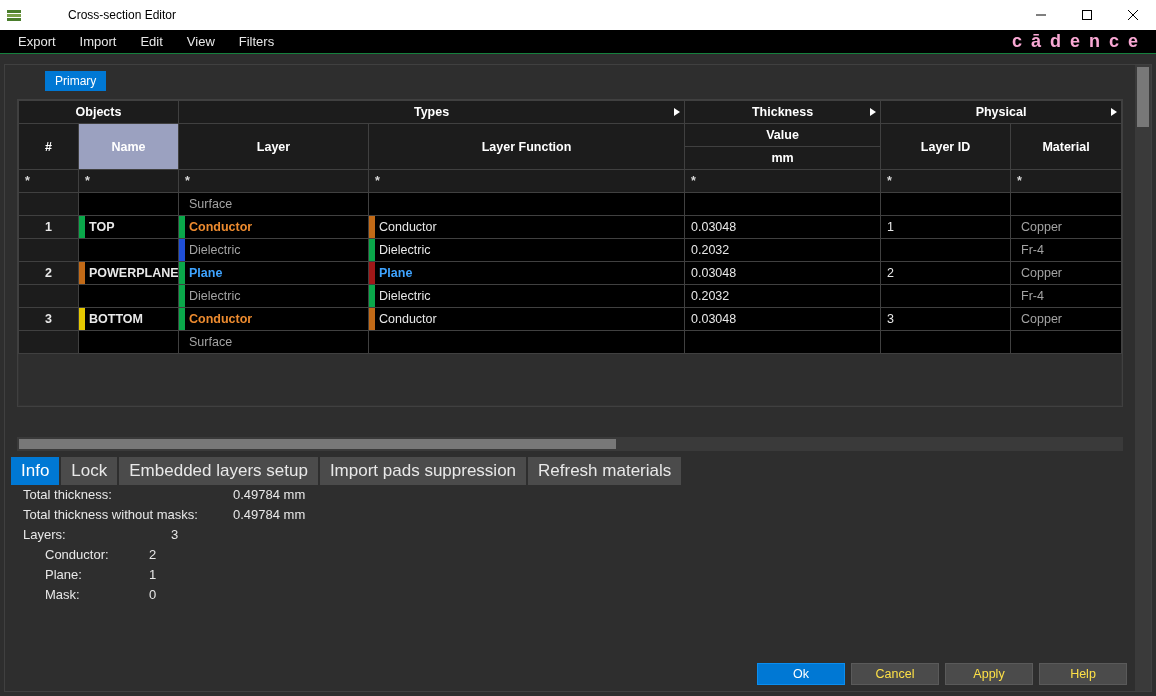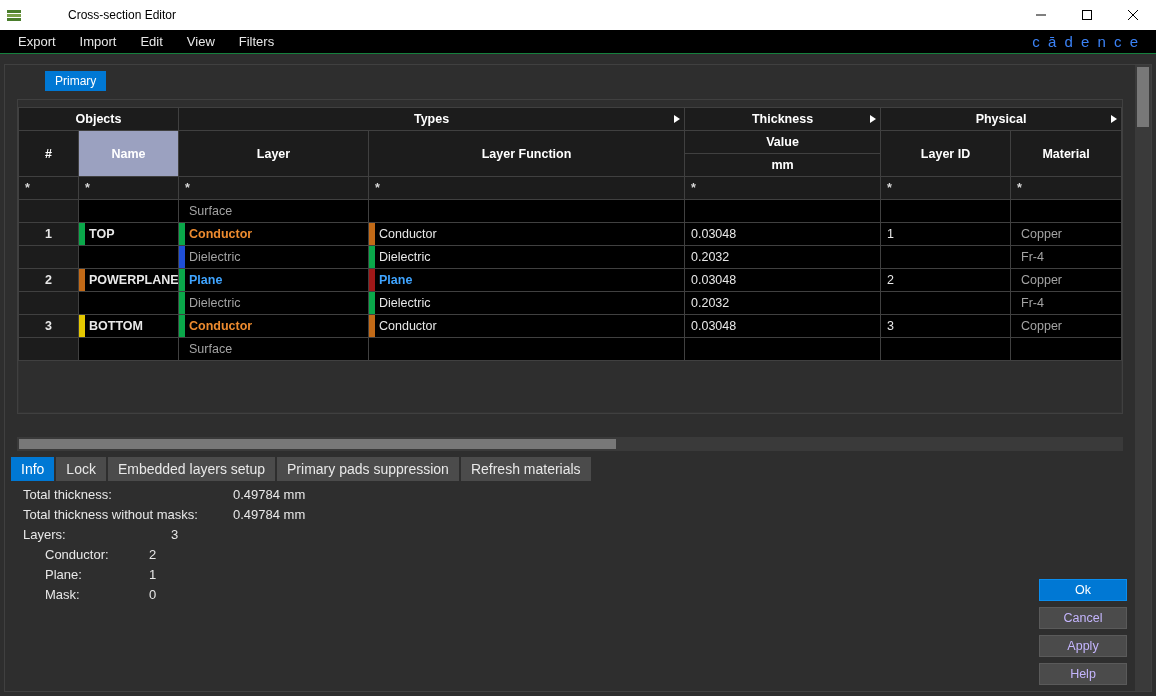"c ā d e n" .brand { color: #3b82f6 -> #f9a8d4; font-size: 15px -> 18px; font-weight: none -> bold }
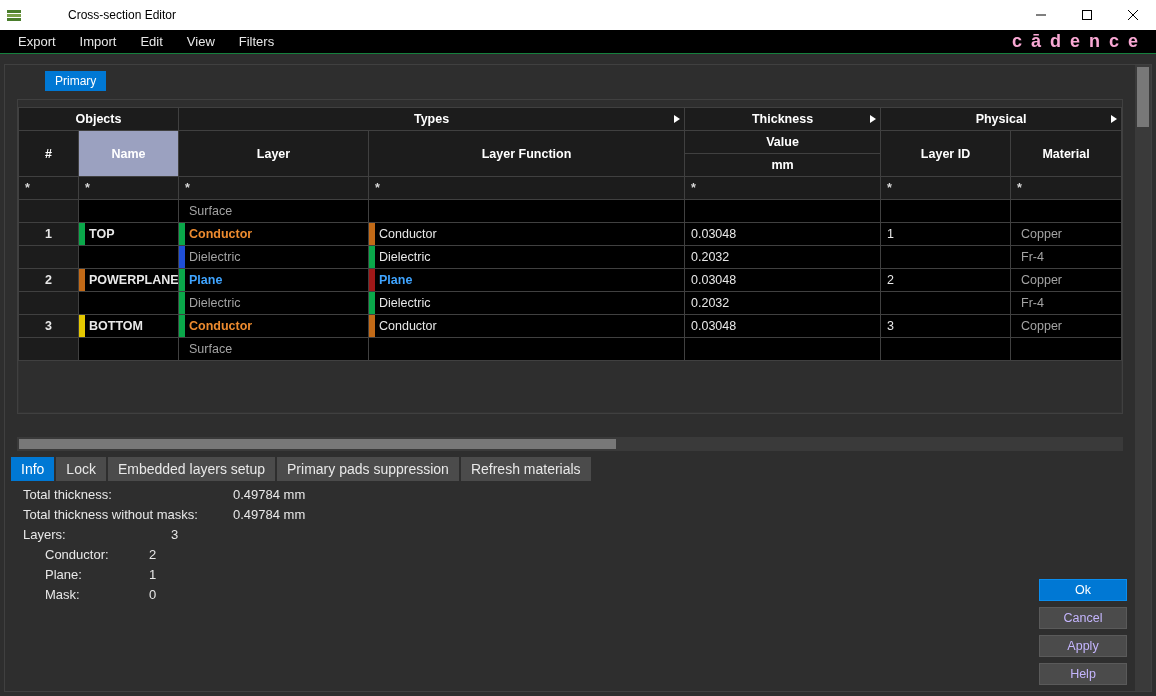"Objects" table.grid { margin-top: 7px -> none }
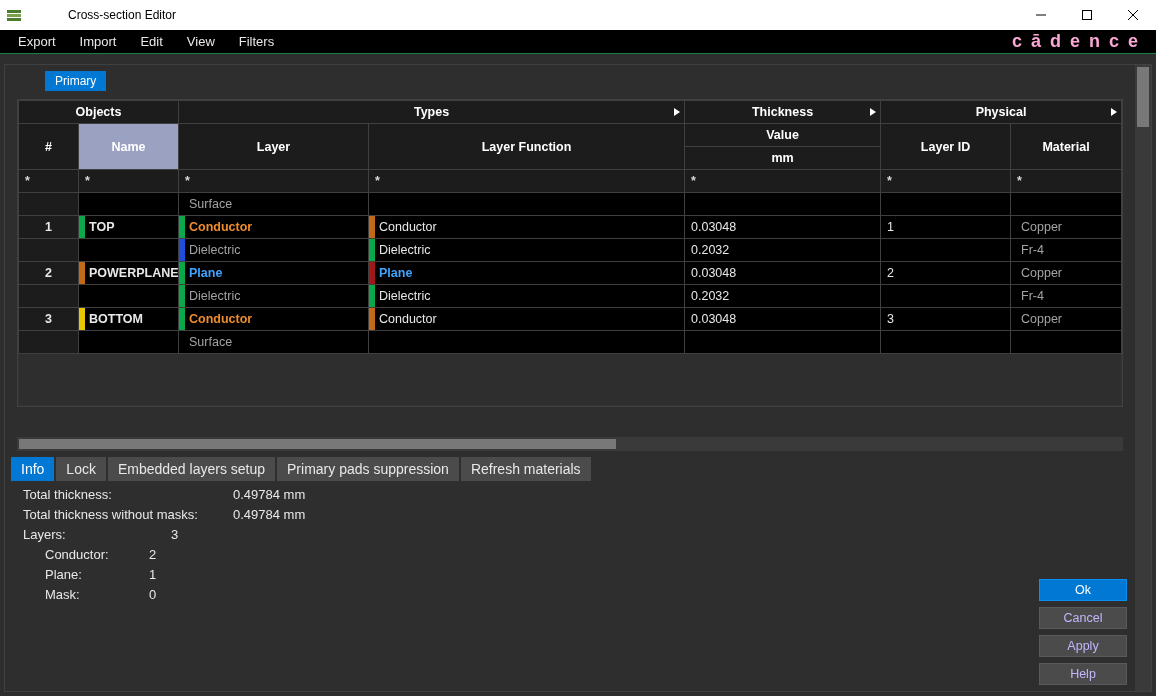"Info" .bottom-tab { font-size: 14px -> 17px }
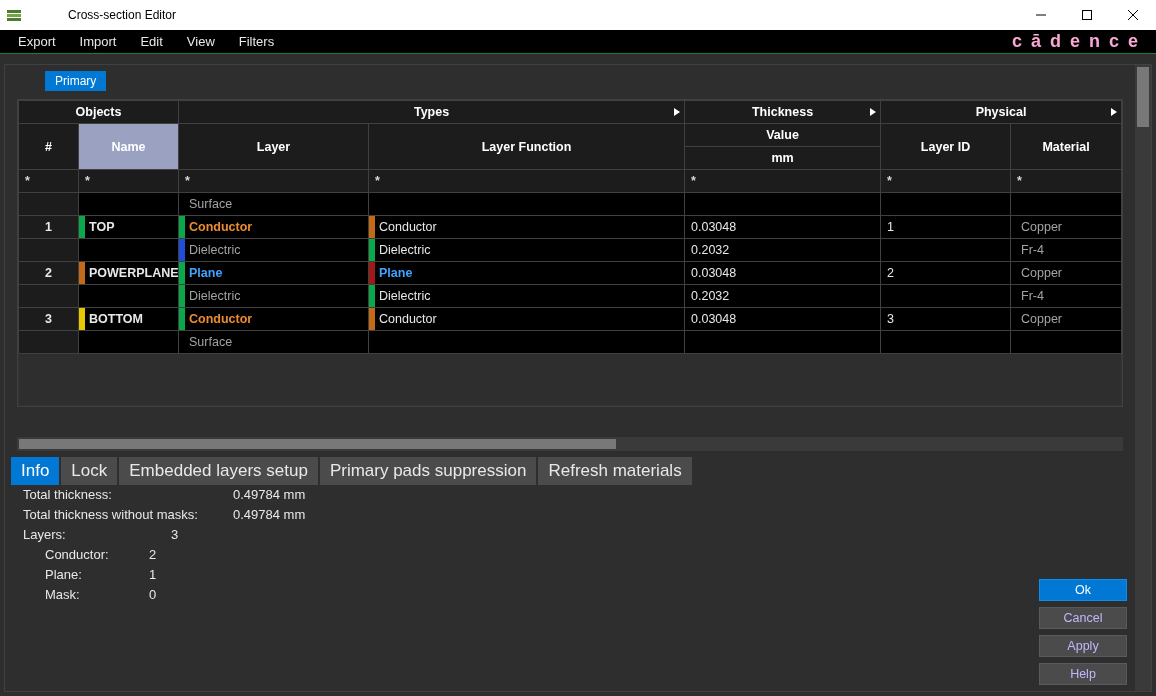"Primary pads suppression" div.bottom-tab { text: Primary -> Import }
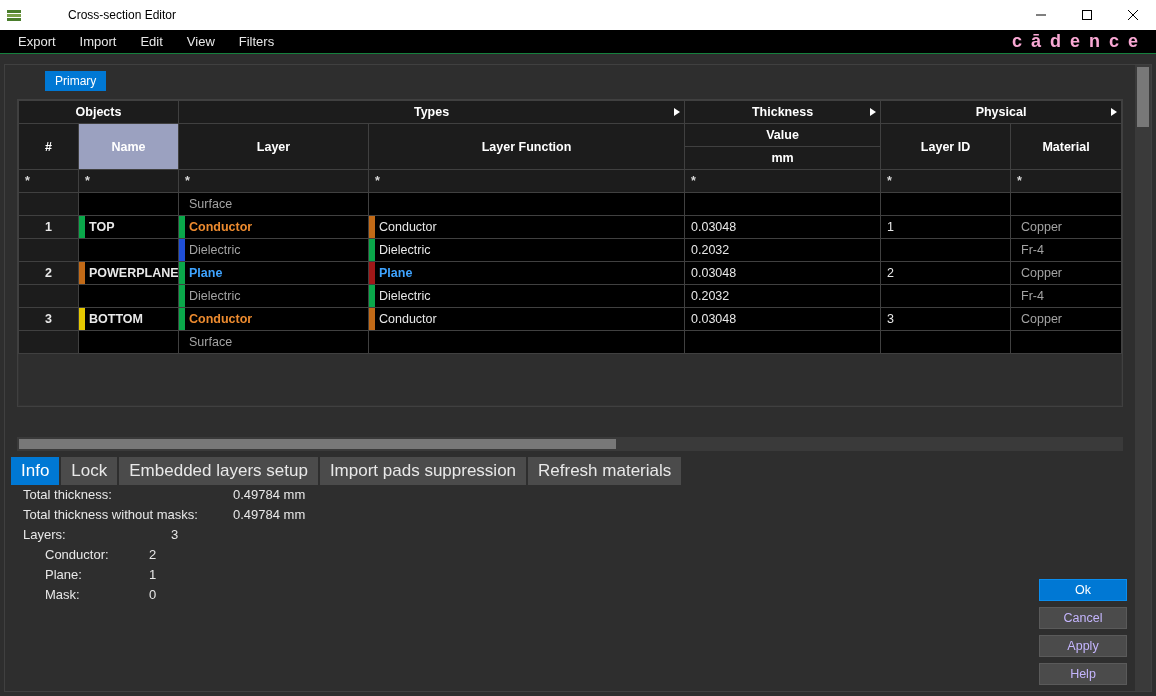"Ok" .footer { flex-direction: column -> none }
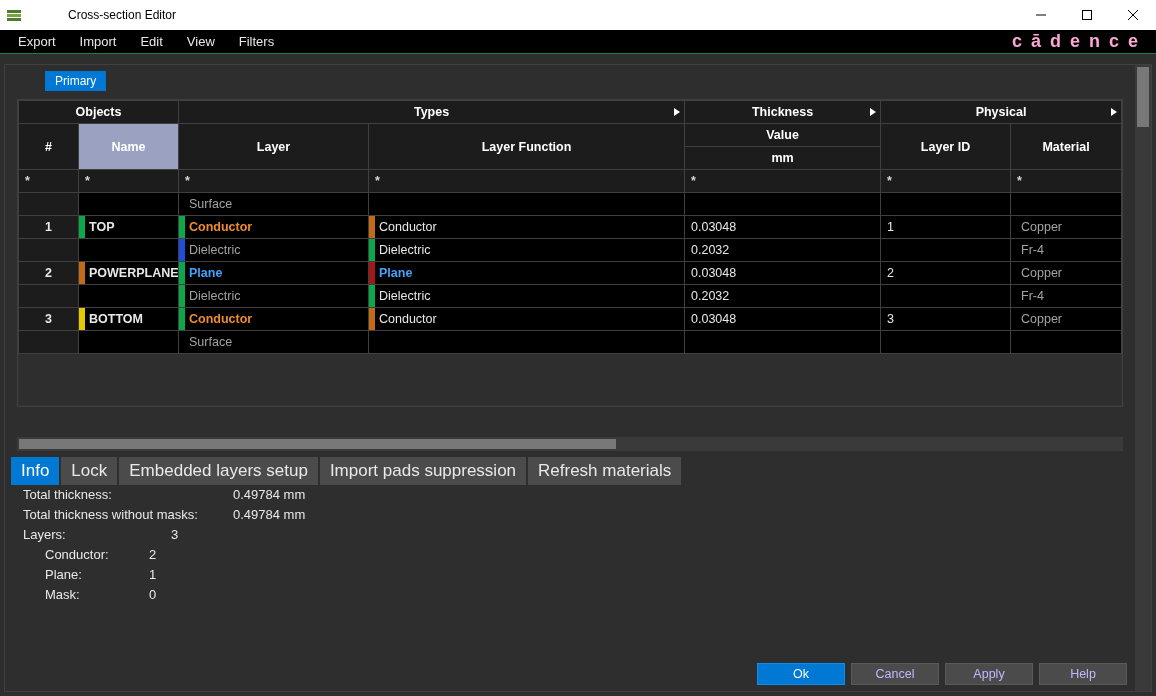"Cancel" .footer .btn { color: #c4b5fd -> #fde047 }
